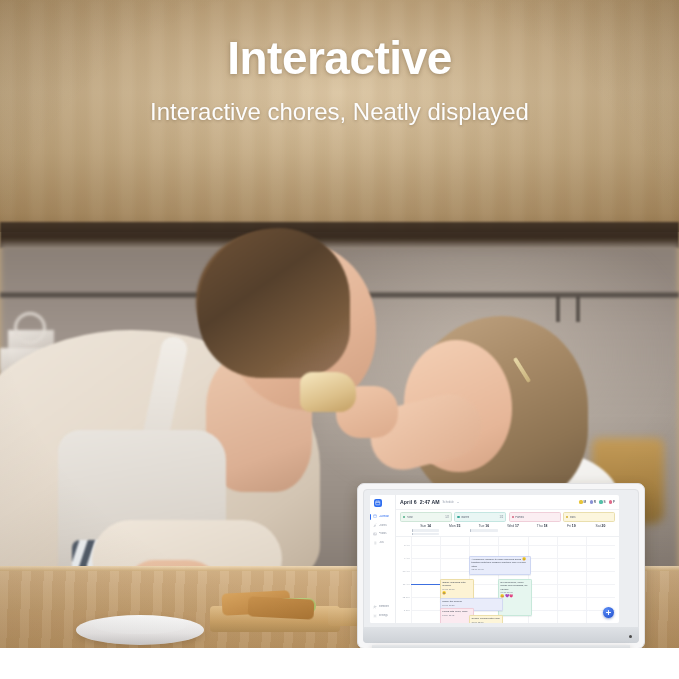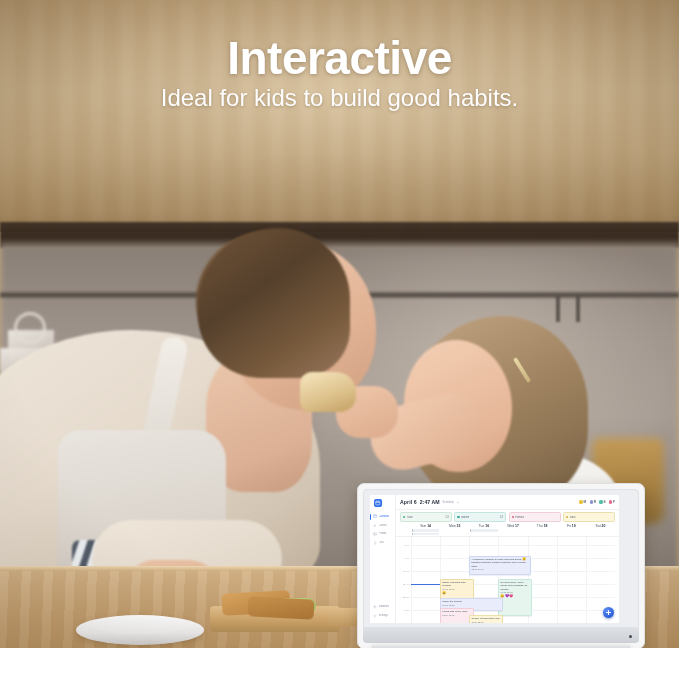"Interactive chores, Neatly displayed" div.sub { html: none -> <div>Interactive chores, Neatly displayed</div> }
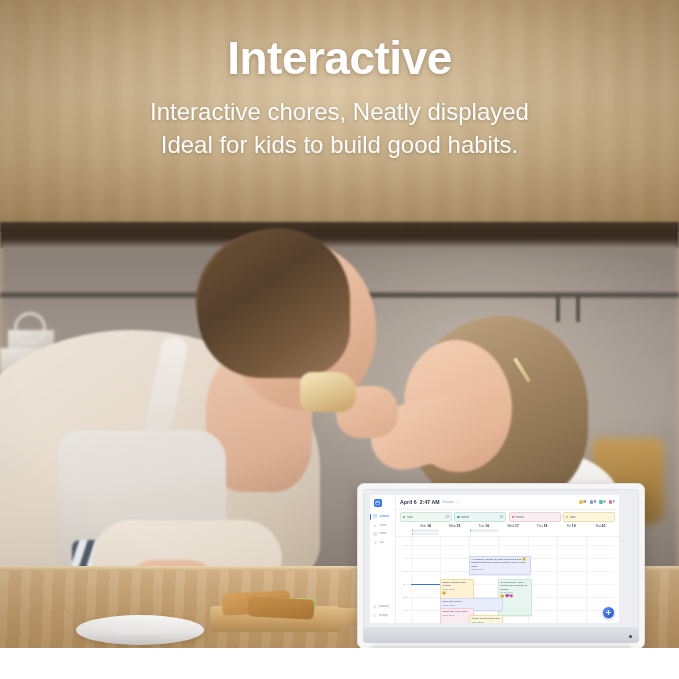"Ideal for kids to build" div.sub { html: <div>Ideal for kids to build good habits.</div> -> none }
